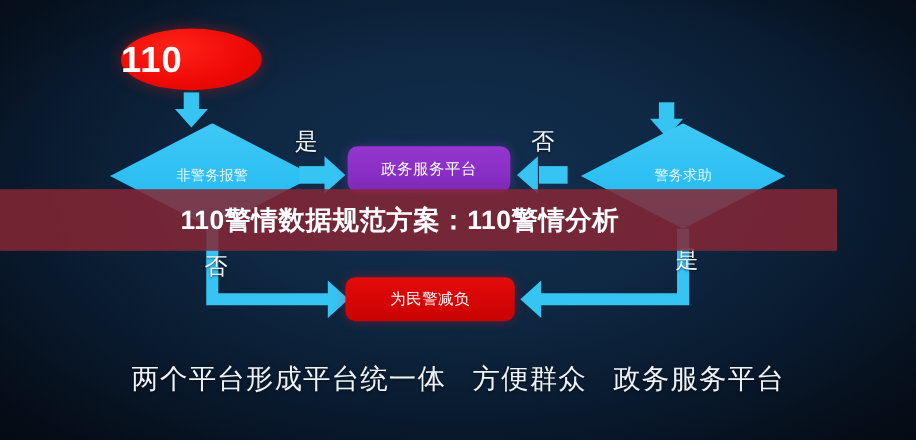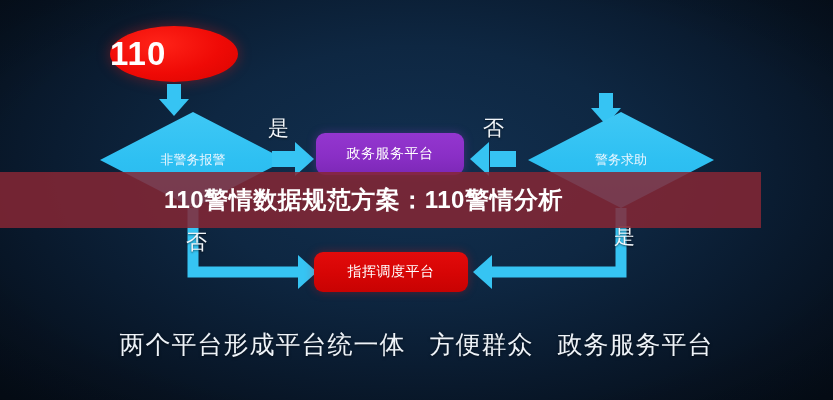"指挥调度平台" span { text: 指挥调度平台 -> 为民警减负 }
